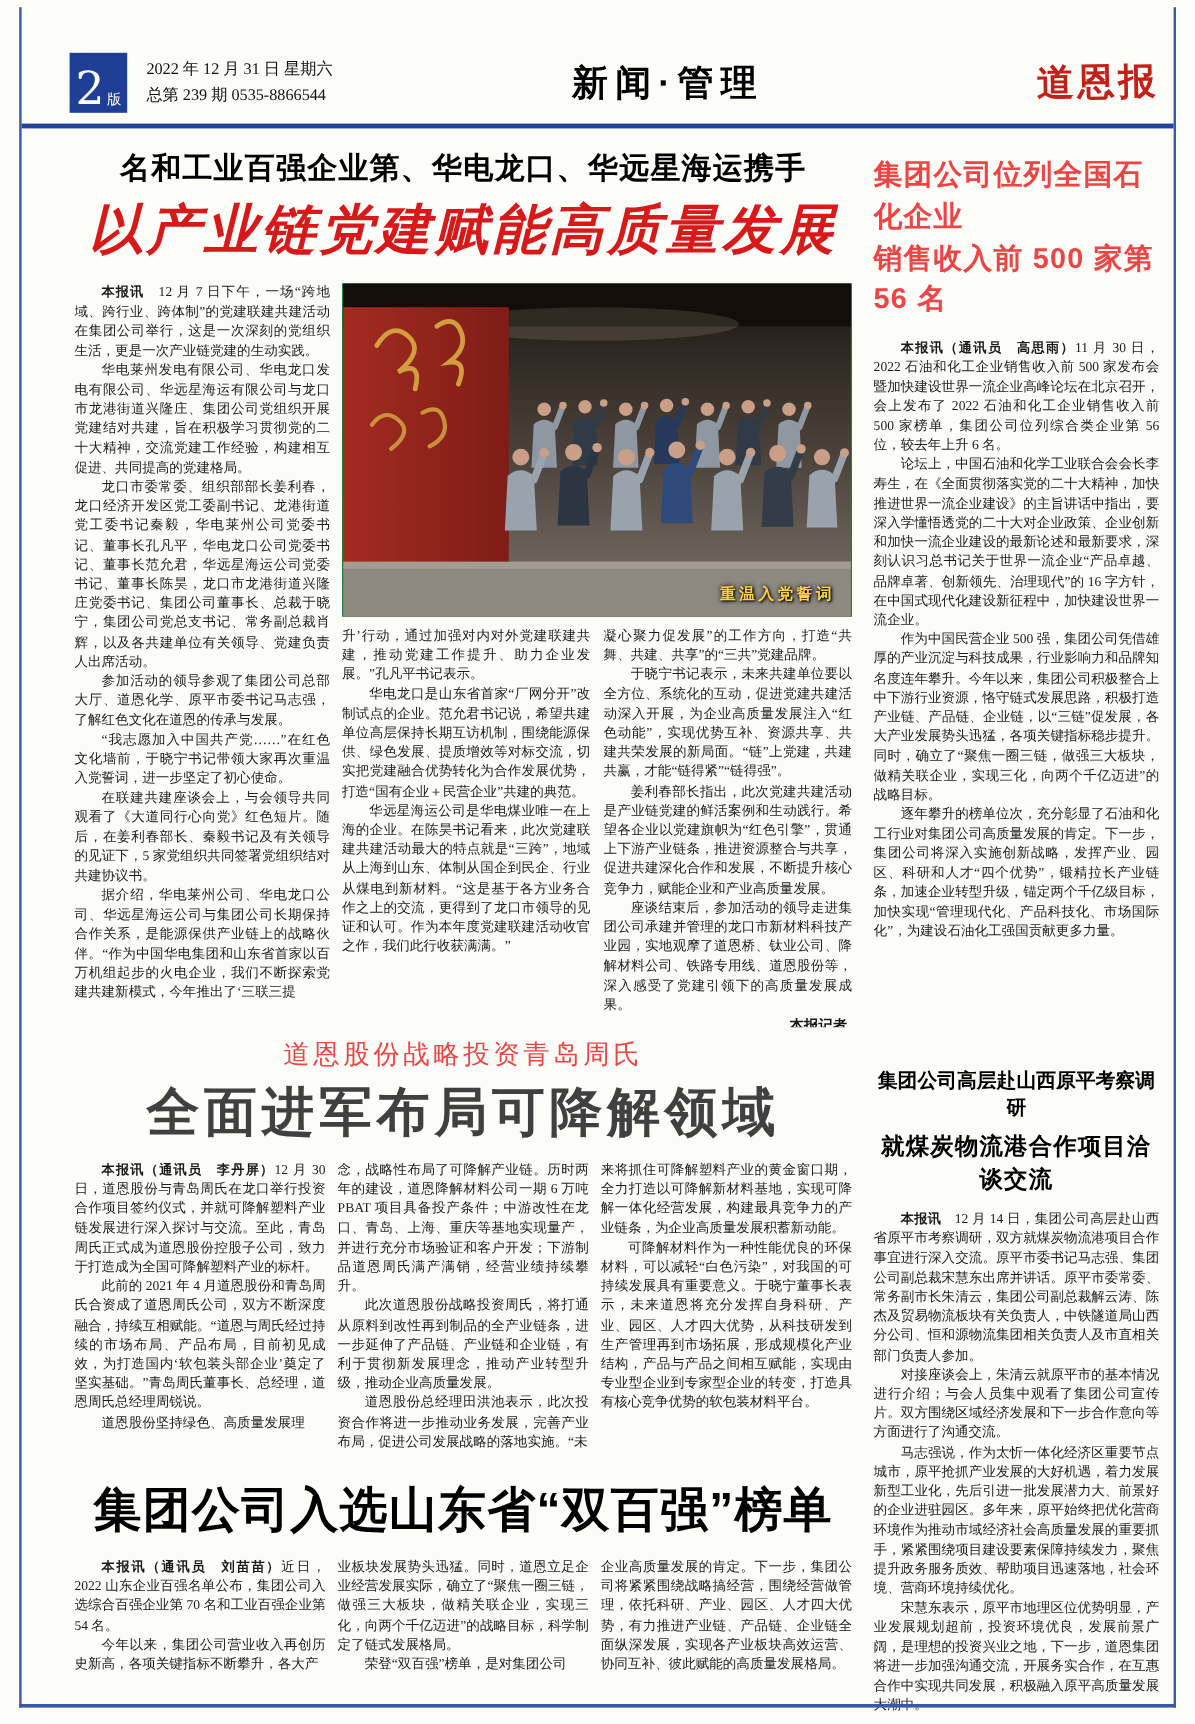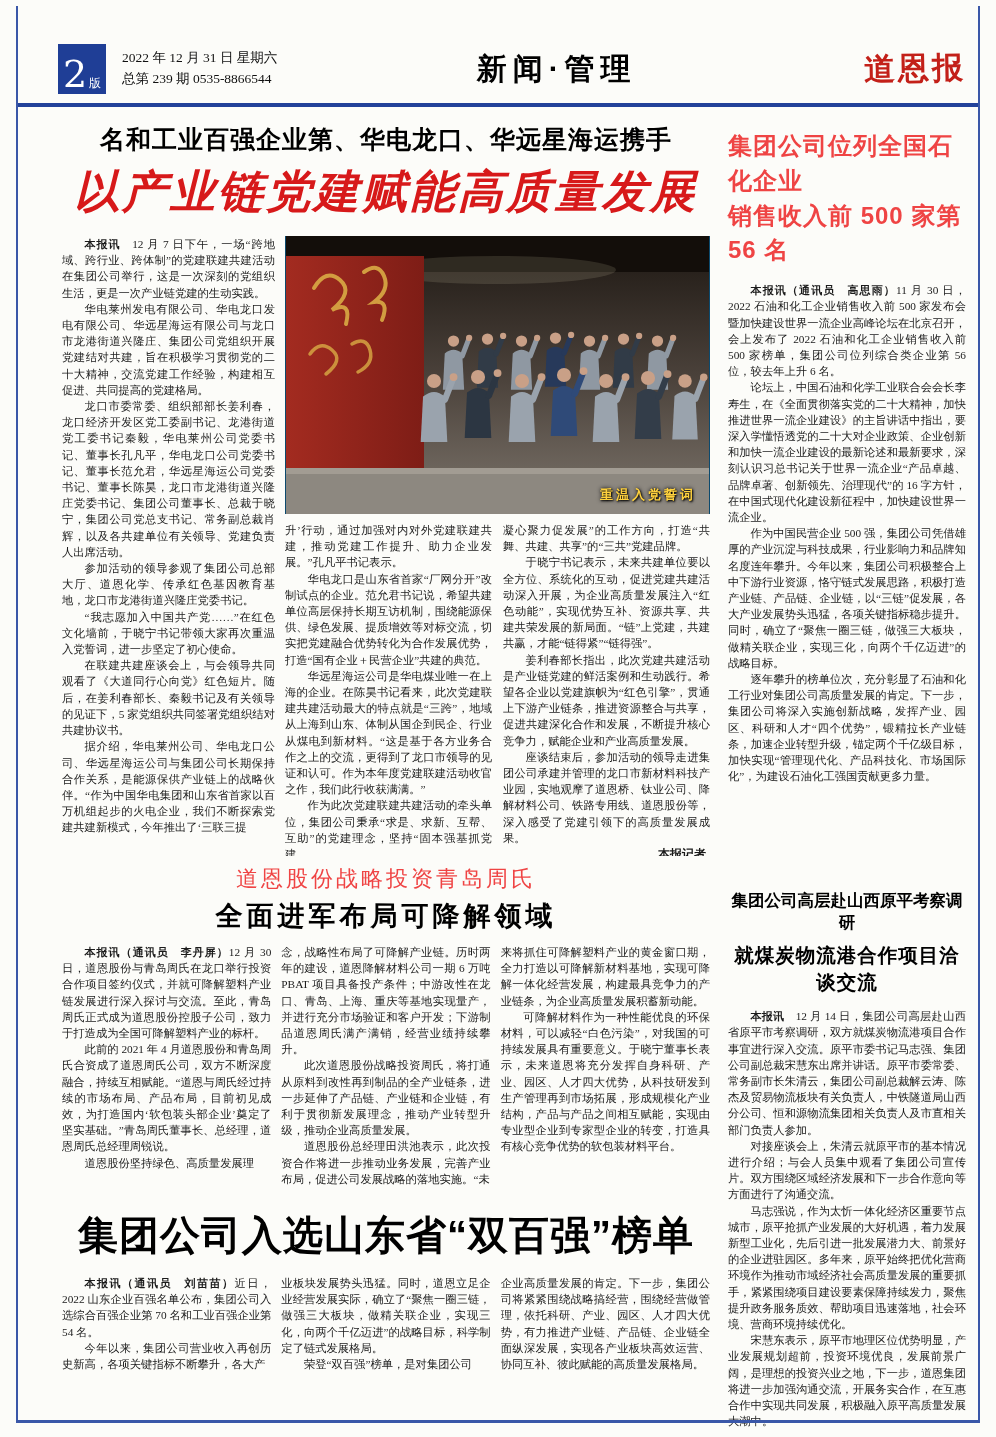"重温入党誓词" figure.photo { background: #0c4a6e -> #15803d }
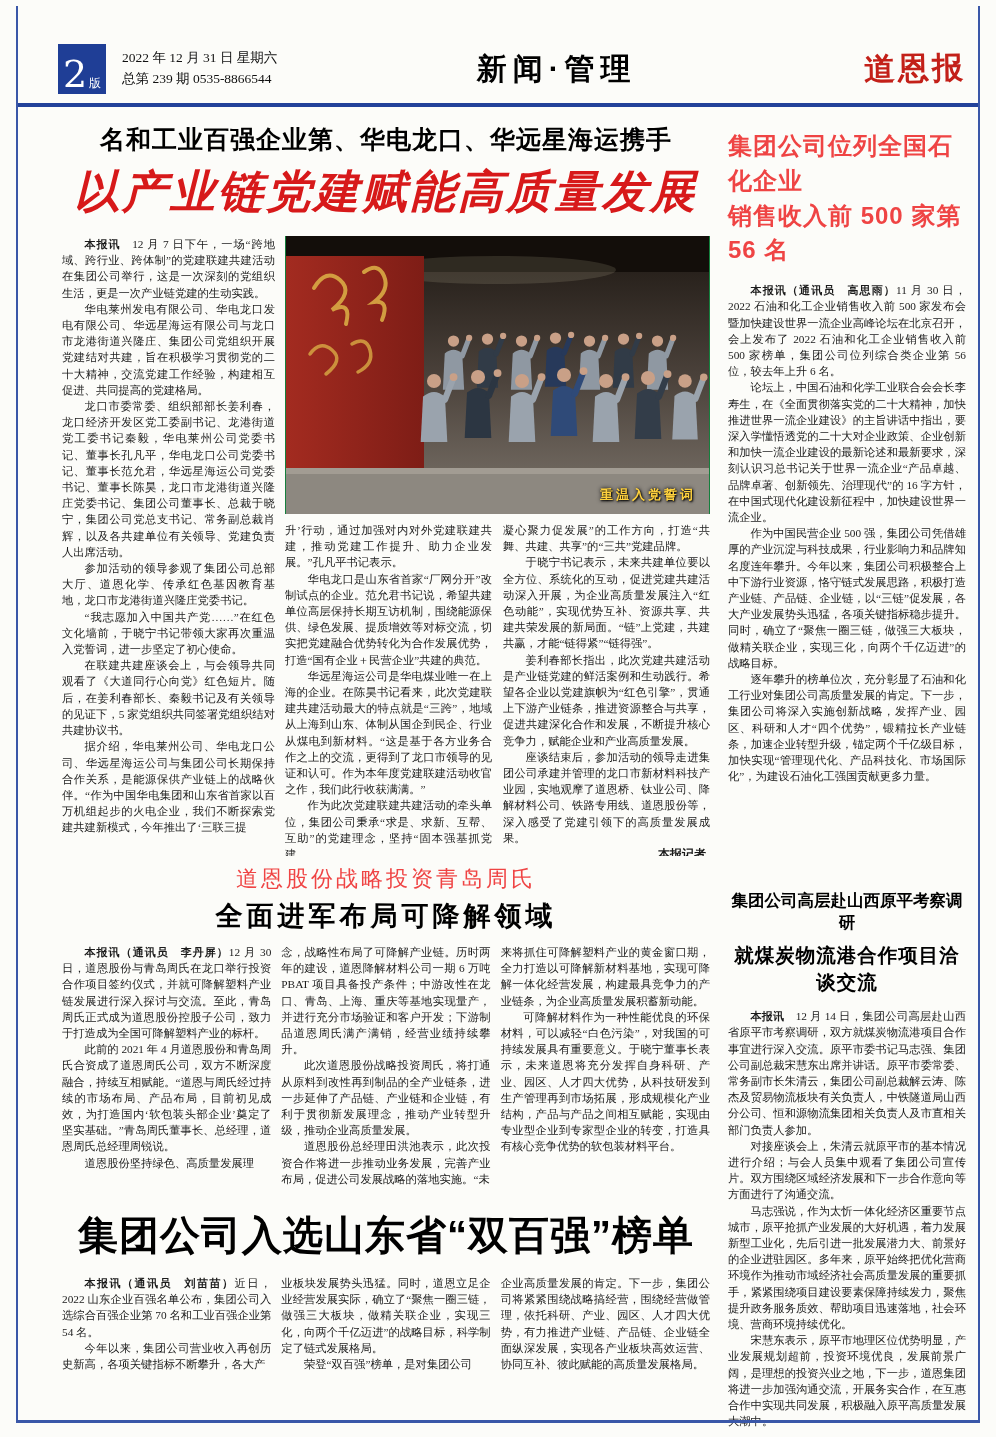"参加活动的领导参观了集团公司总部大厅、道恩化学、传承红色基因教育基地，龙口市龙港" p.ind { text: 传承红色基因教育基地，龙口市龙港街道兴隆庄党委书记 -> 原平市委书记马志强，了解红色文化在道恩的传承与发展 }
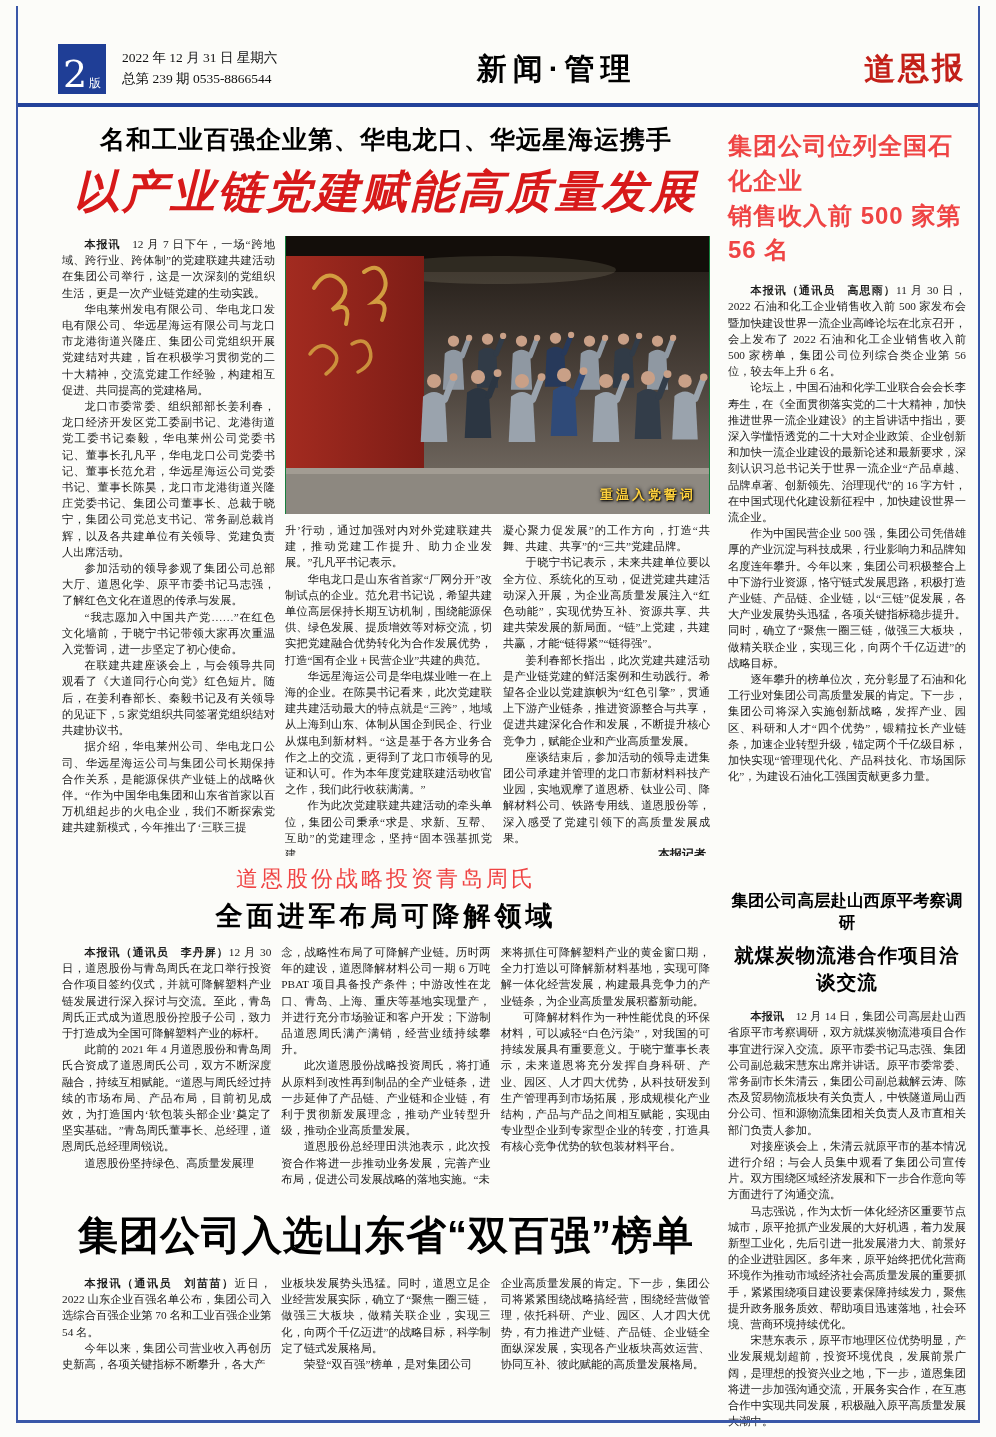"作为此次党建联建共建活动的牵头单位，集团公司秉承“求是、求新、互帮、互助”的党建" p.ind { html: <p>作为此次党建联建共建活动的牵头单位，集团公司秉承“求是、求新、互帮、互助”的党建理念，坚持“固本强基抓党建，</p> -> none }
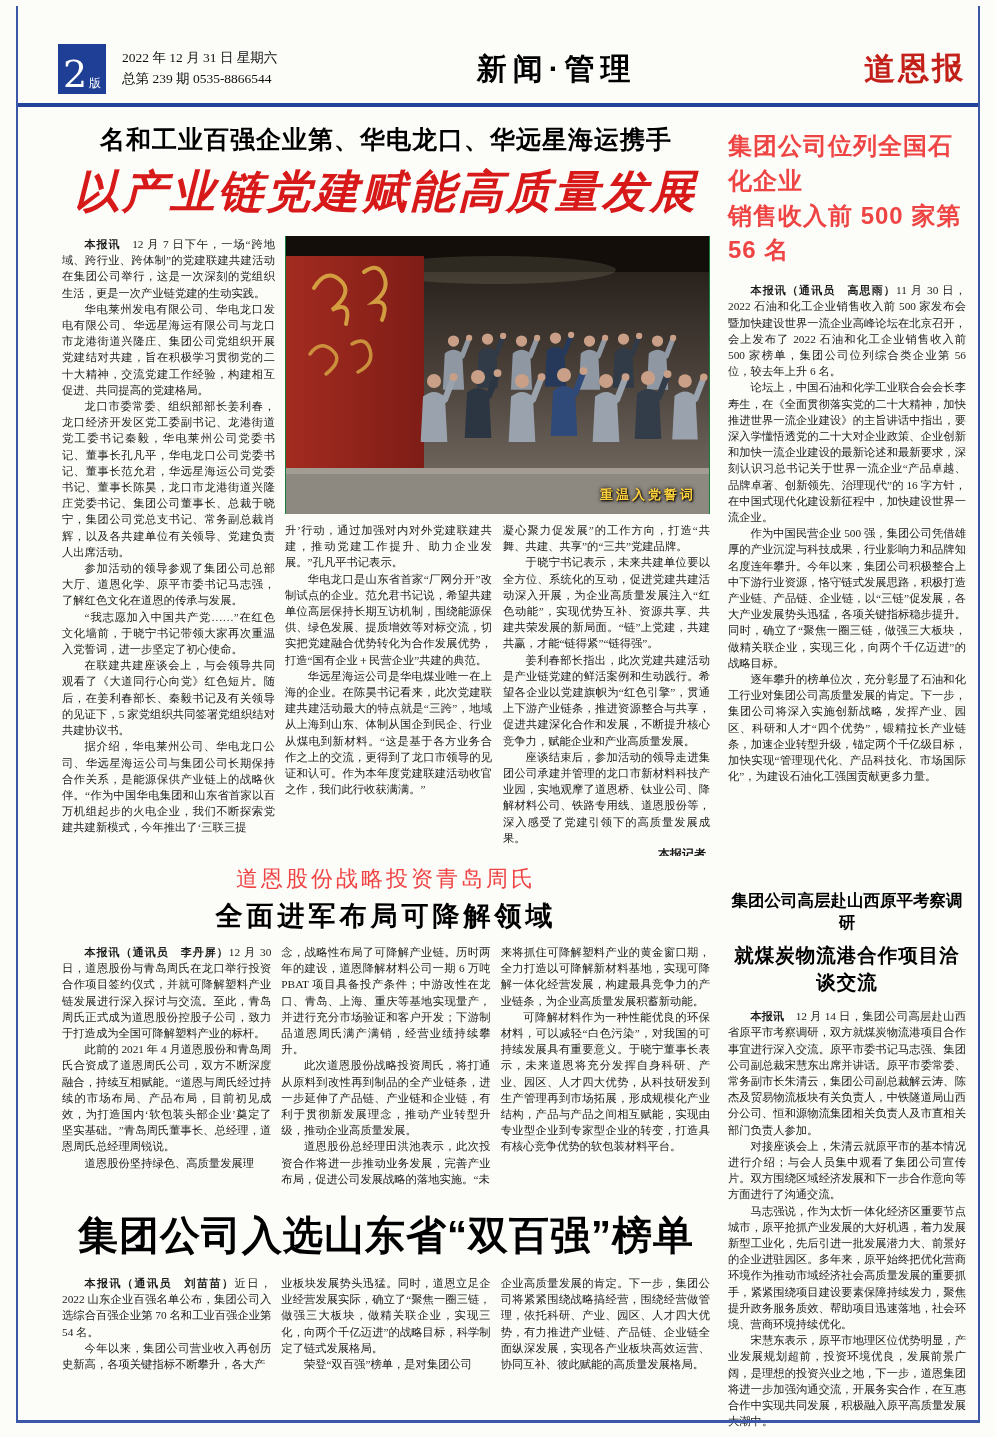"全面进军布局可降解领域" .mid-headline { color: #000000 -> #404040; font-size: 27px -> 44px }
